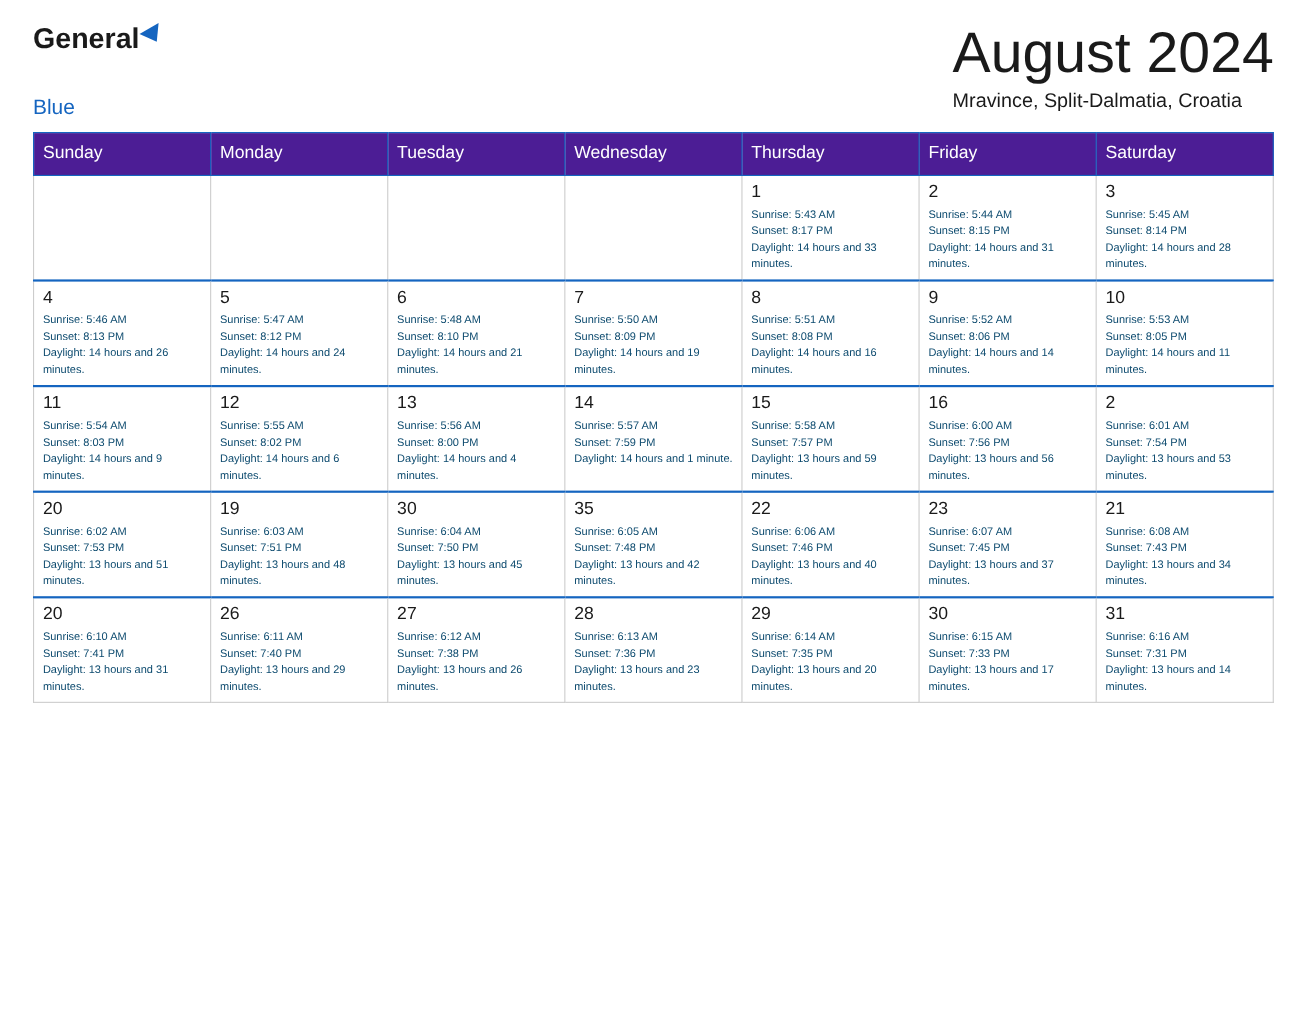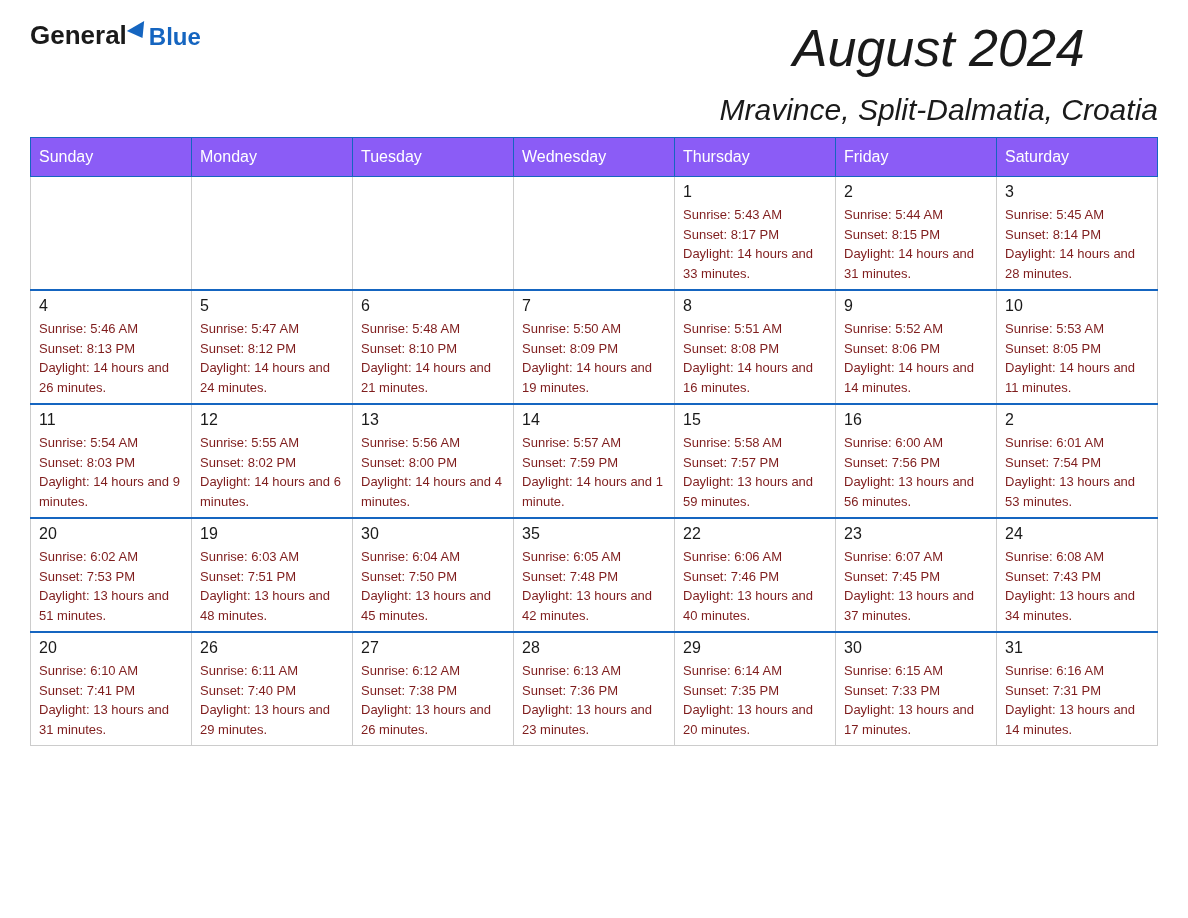"General" .logo { align-items: flex-end -> flex-start; flex-direction: row -> column; gap: none -> 37px }
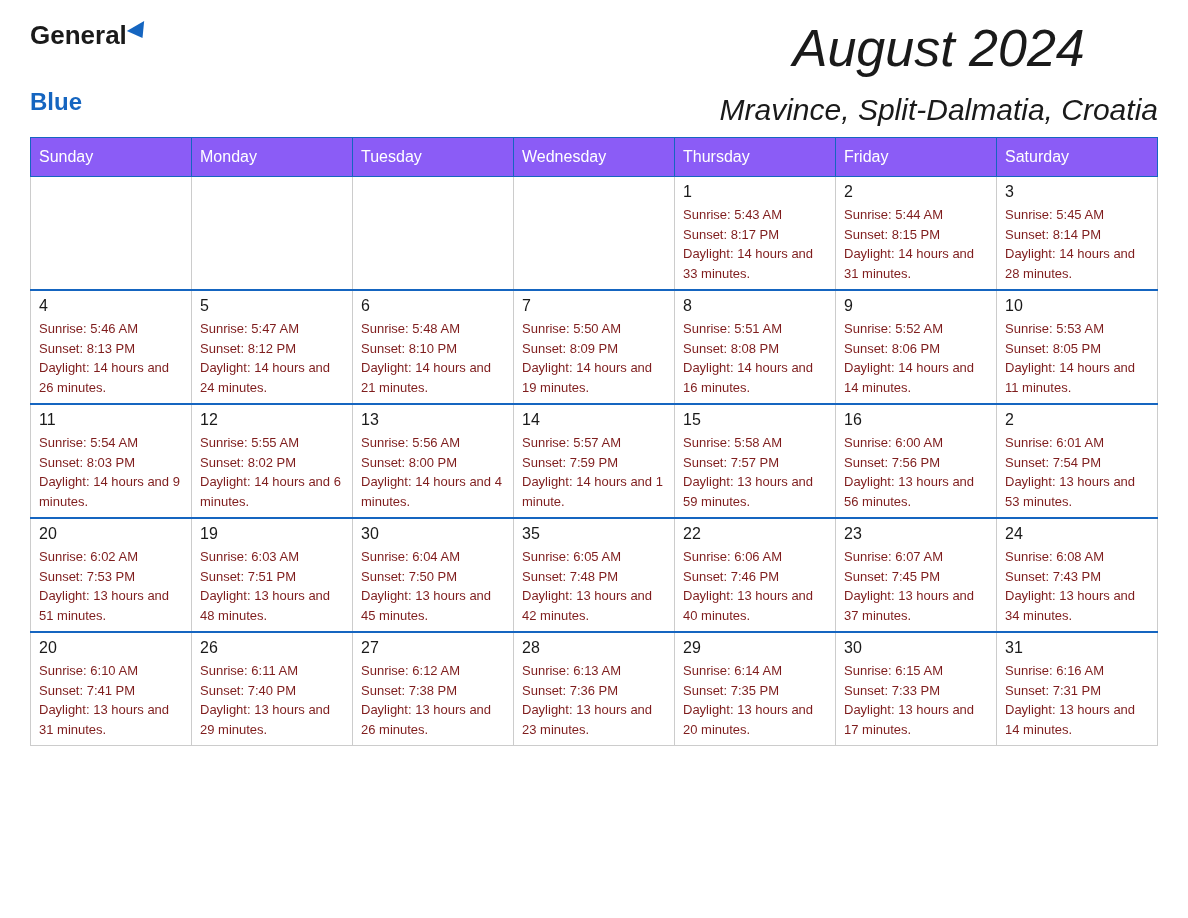"August 2024" .title-block { font-style: italic -> none; text-align: center -> left }
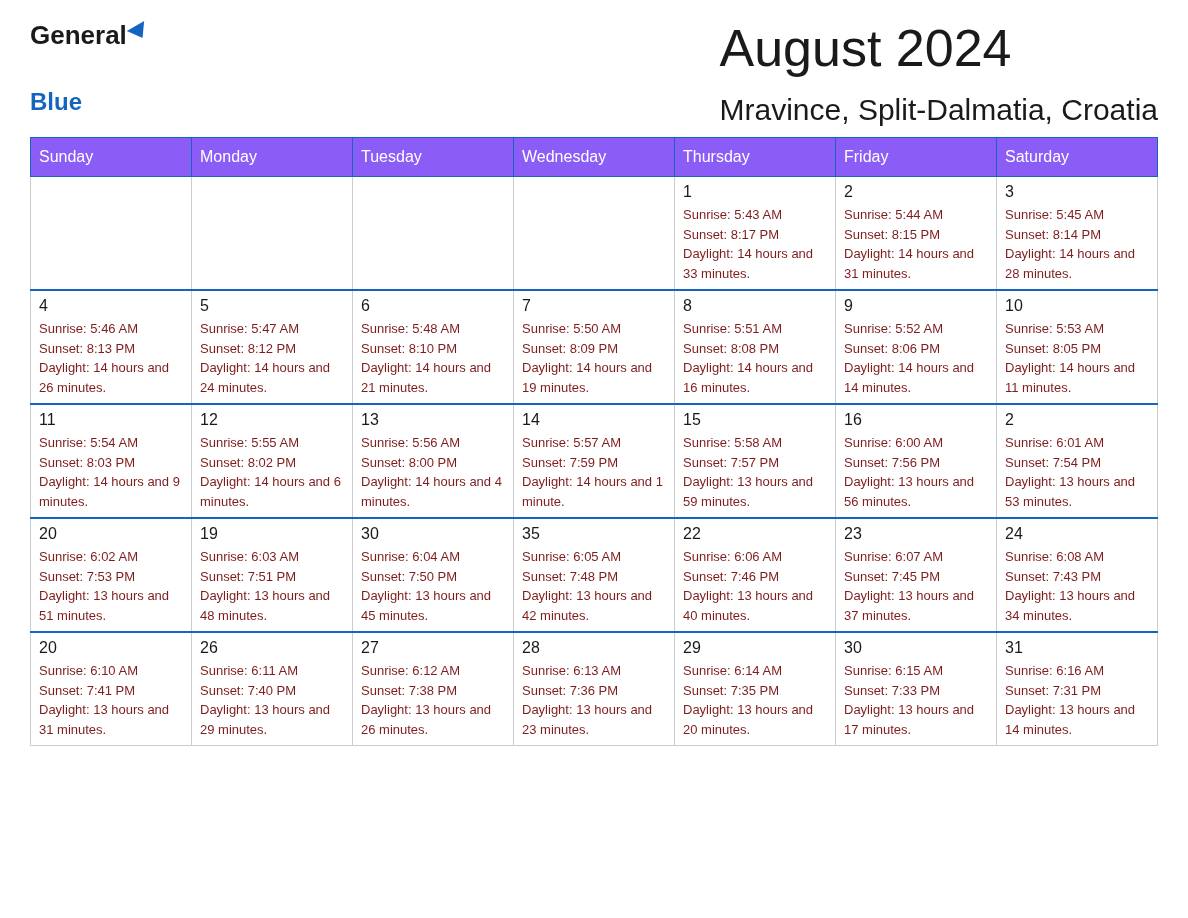"Blue" .logo-blue { font-size: 24px -> 19px; font-weight: bold -> normal }
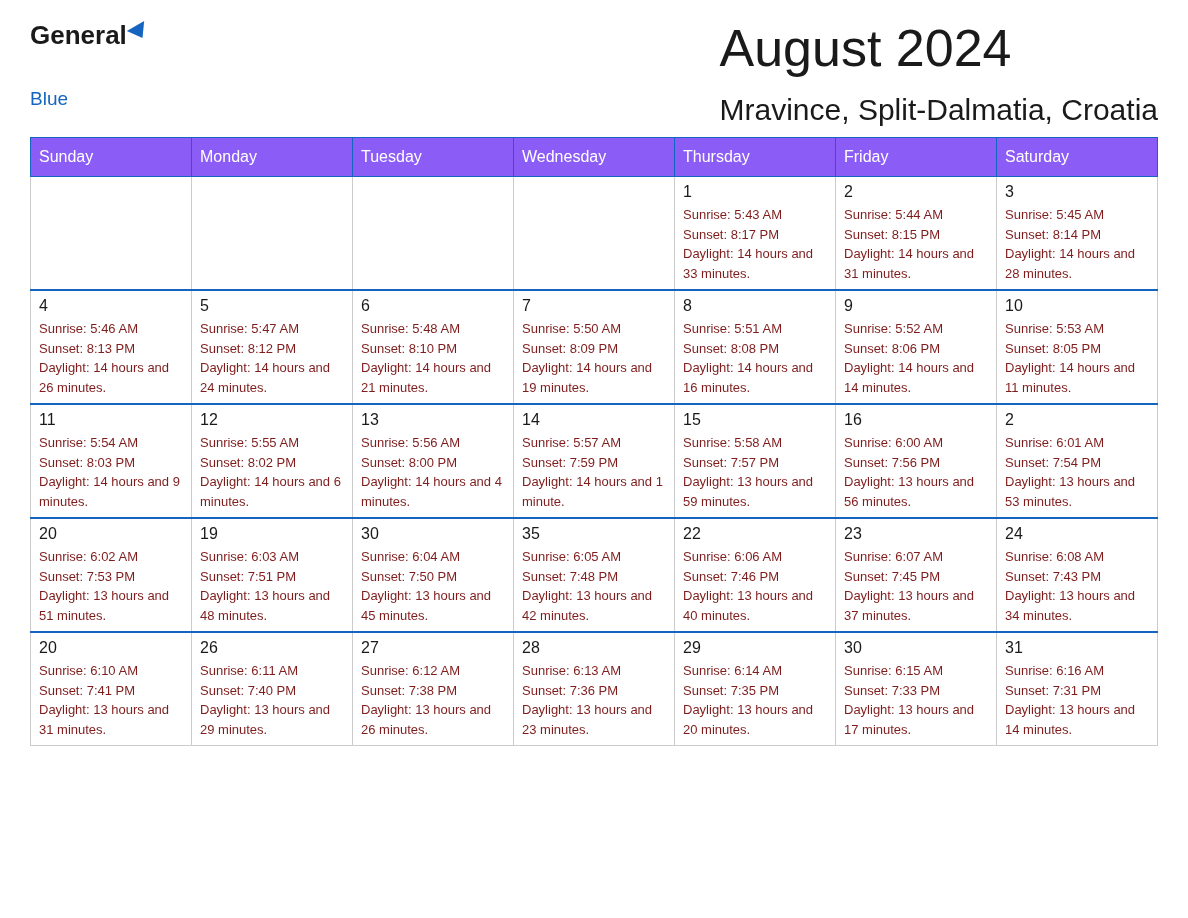"Mravince, Split-Dalmatia, Croatia" .location-subtitle { font-size: 30px -> 18px; margin-top: 16px -> 4px }
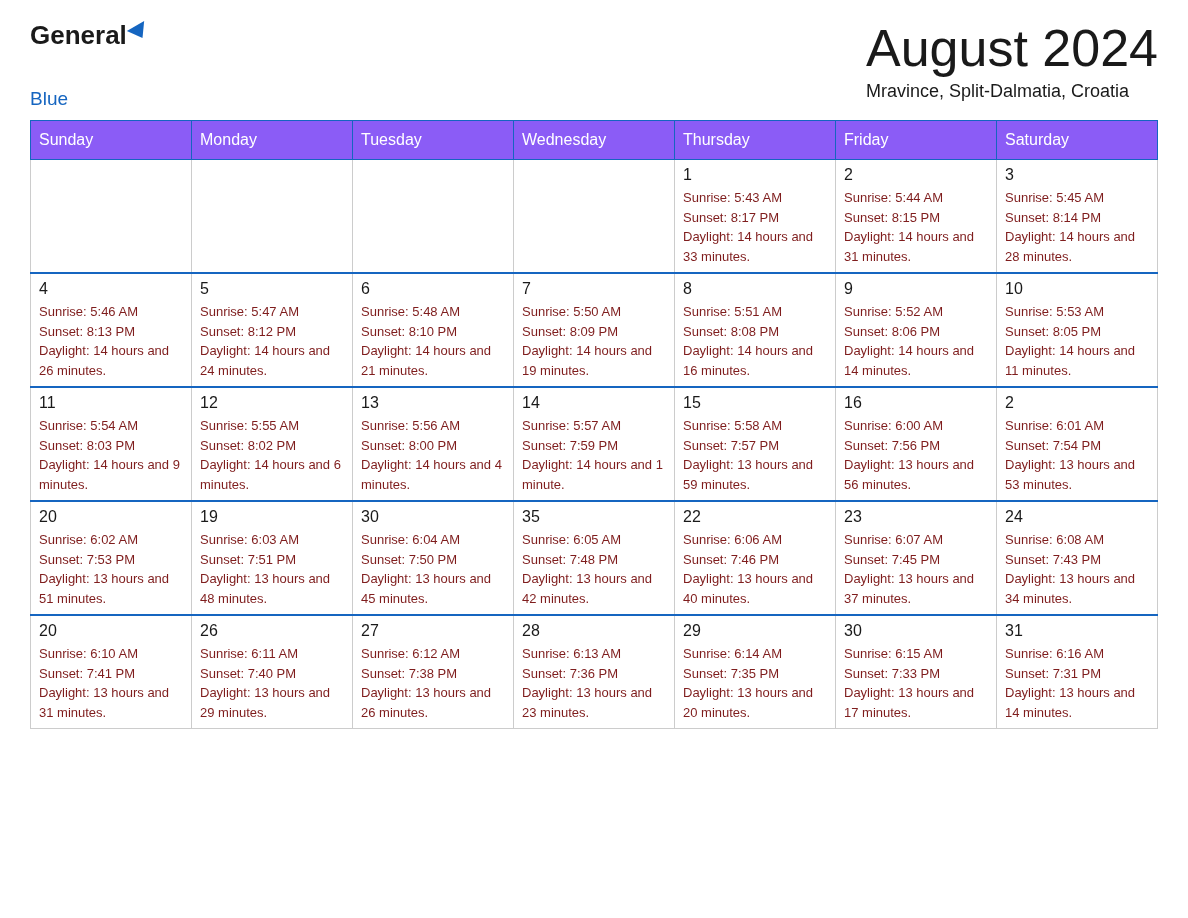"Sunday" .calendar-table th { background-color: #8b5cf6 -> #4c1d95 }
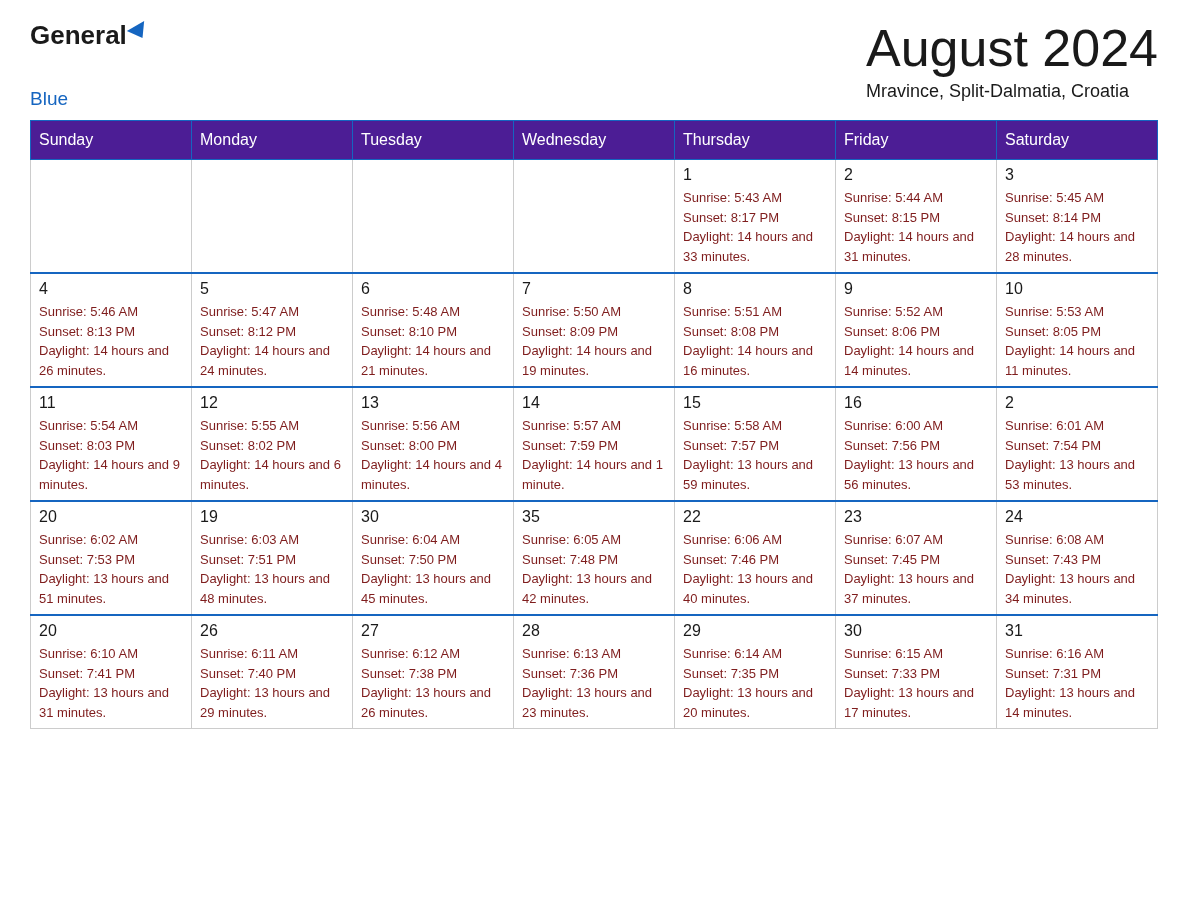"Sunrise: 5:43 AM" .day-info { color: #7f1d1d -> #0c4a6e; font-size: 13px -> 10px }
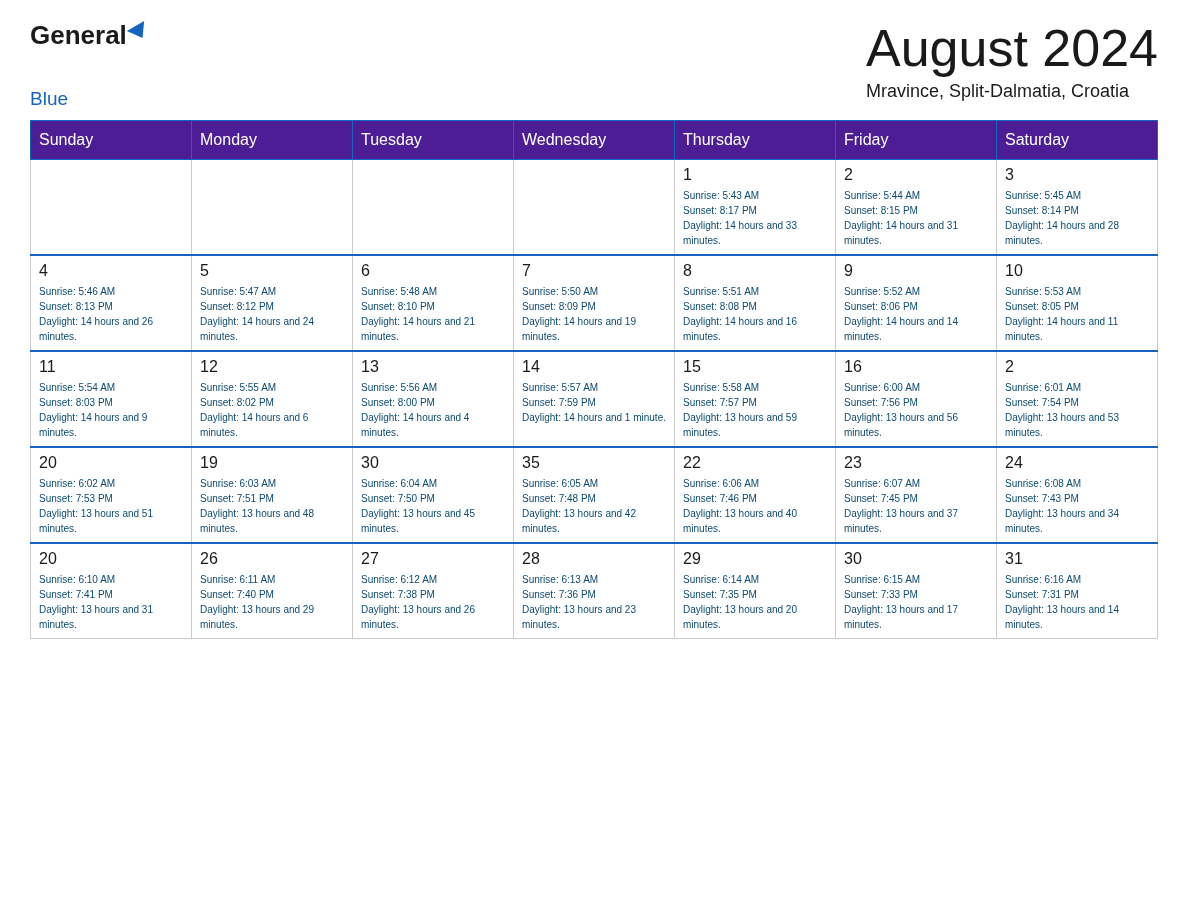"24" span.day-number { text: 24 -> 21 }
